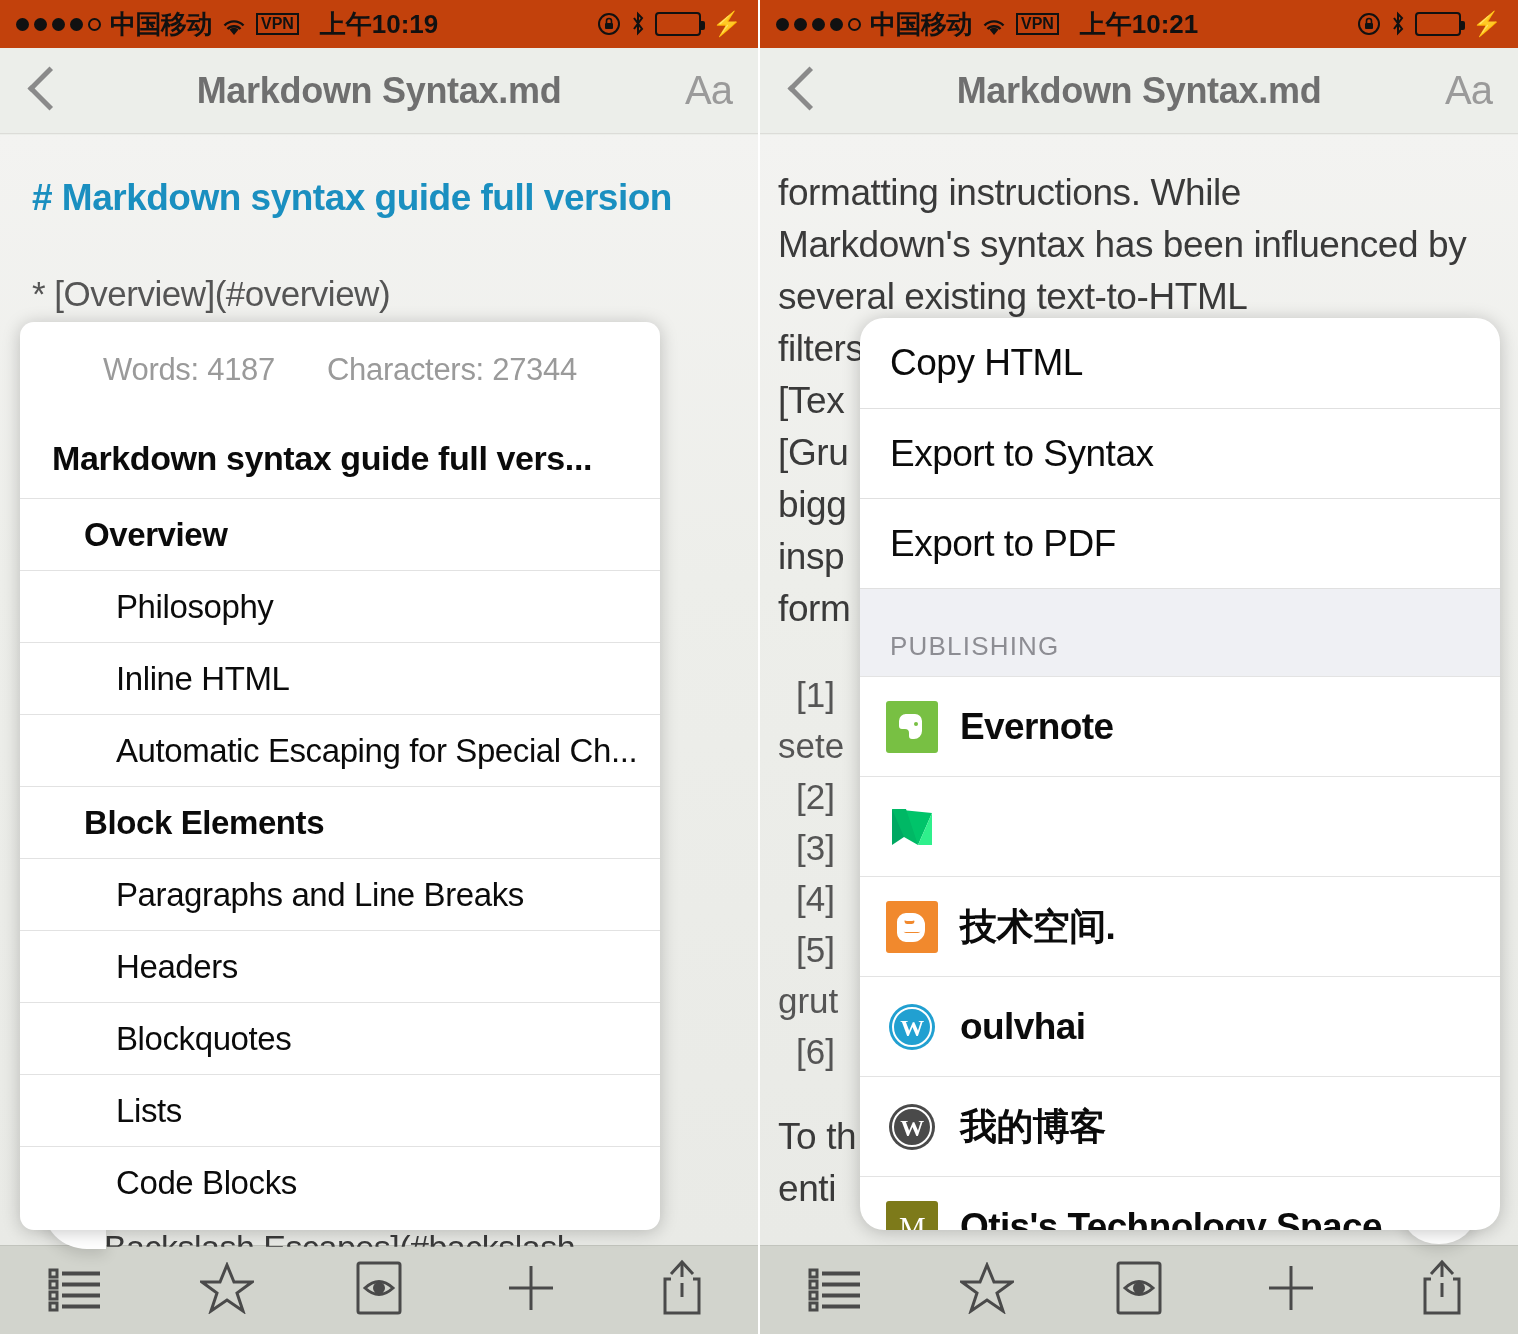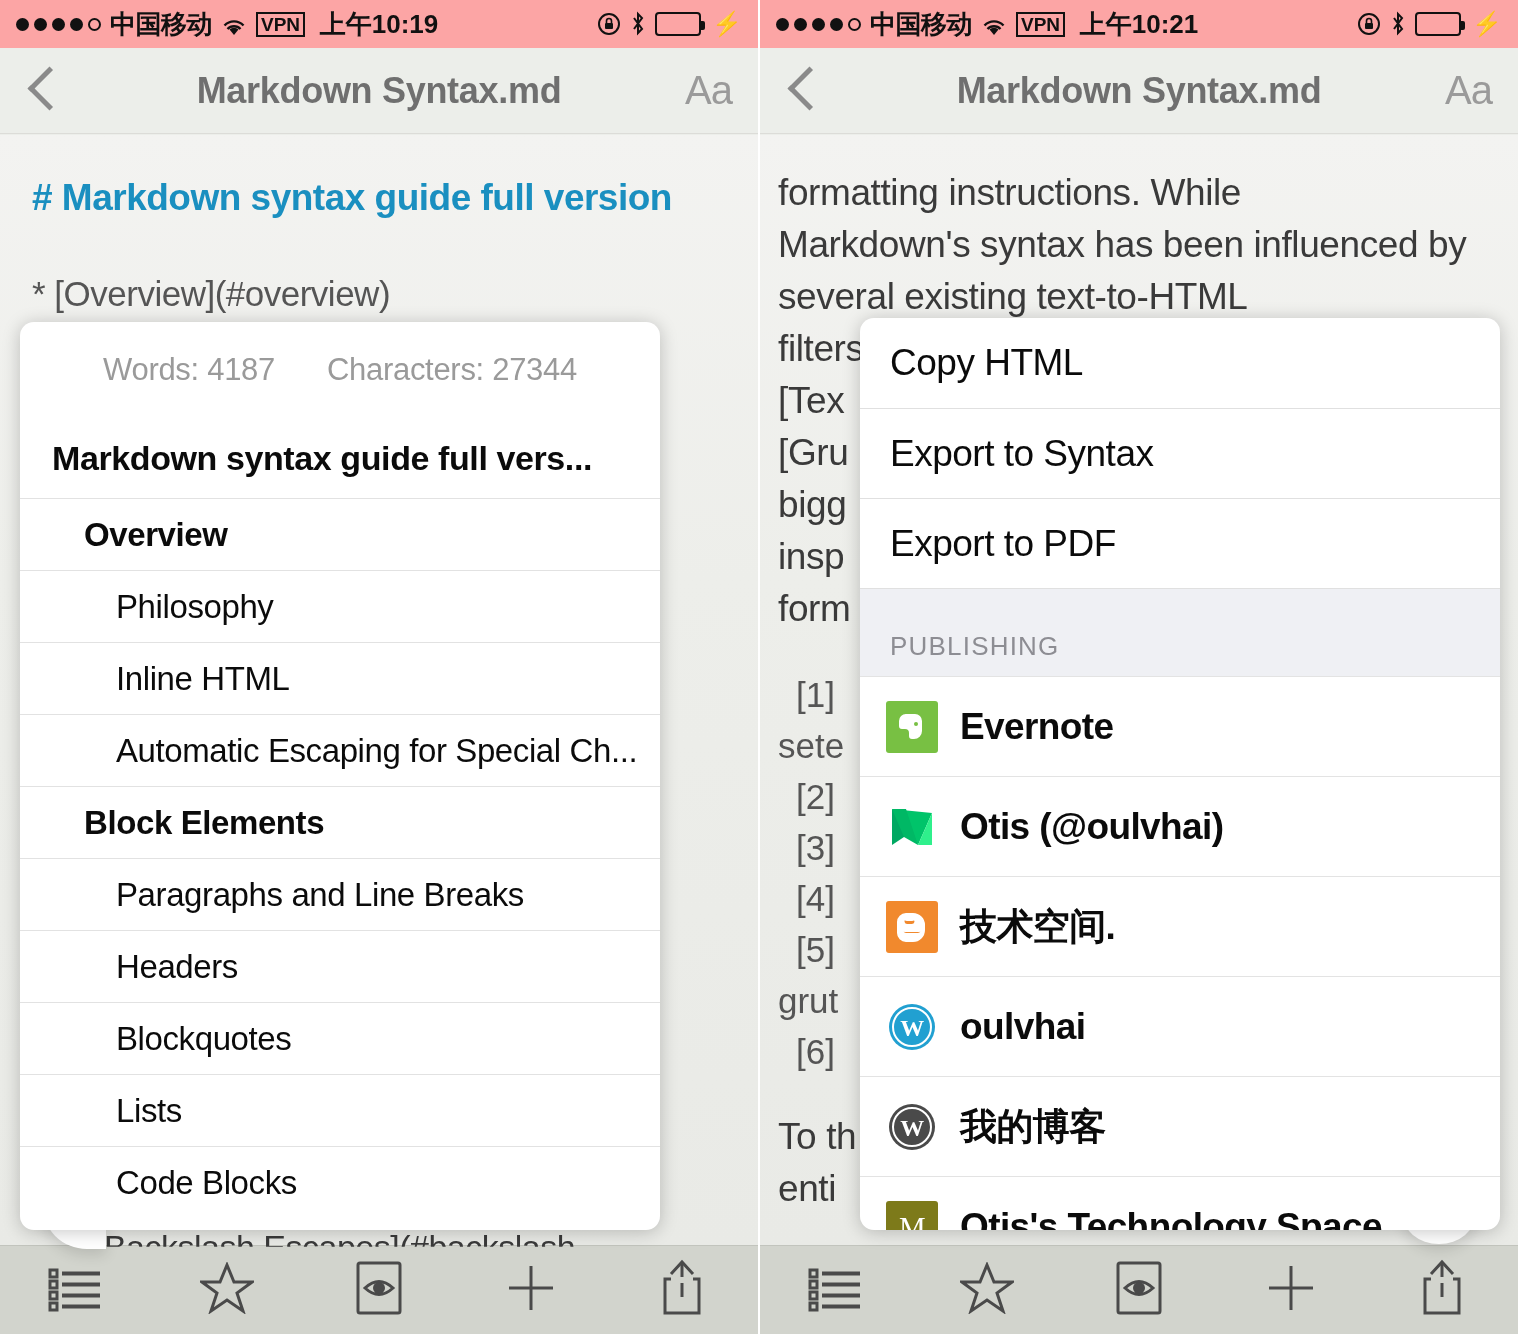"中国移动" .statusbar { background: #fca5a5 -> #c2410c }
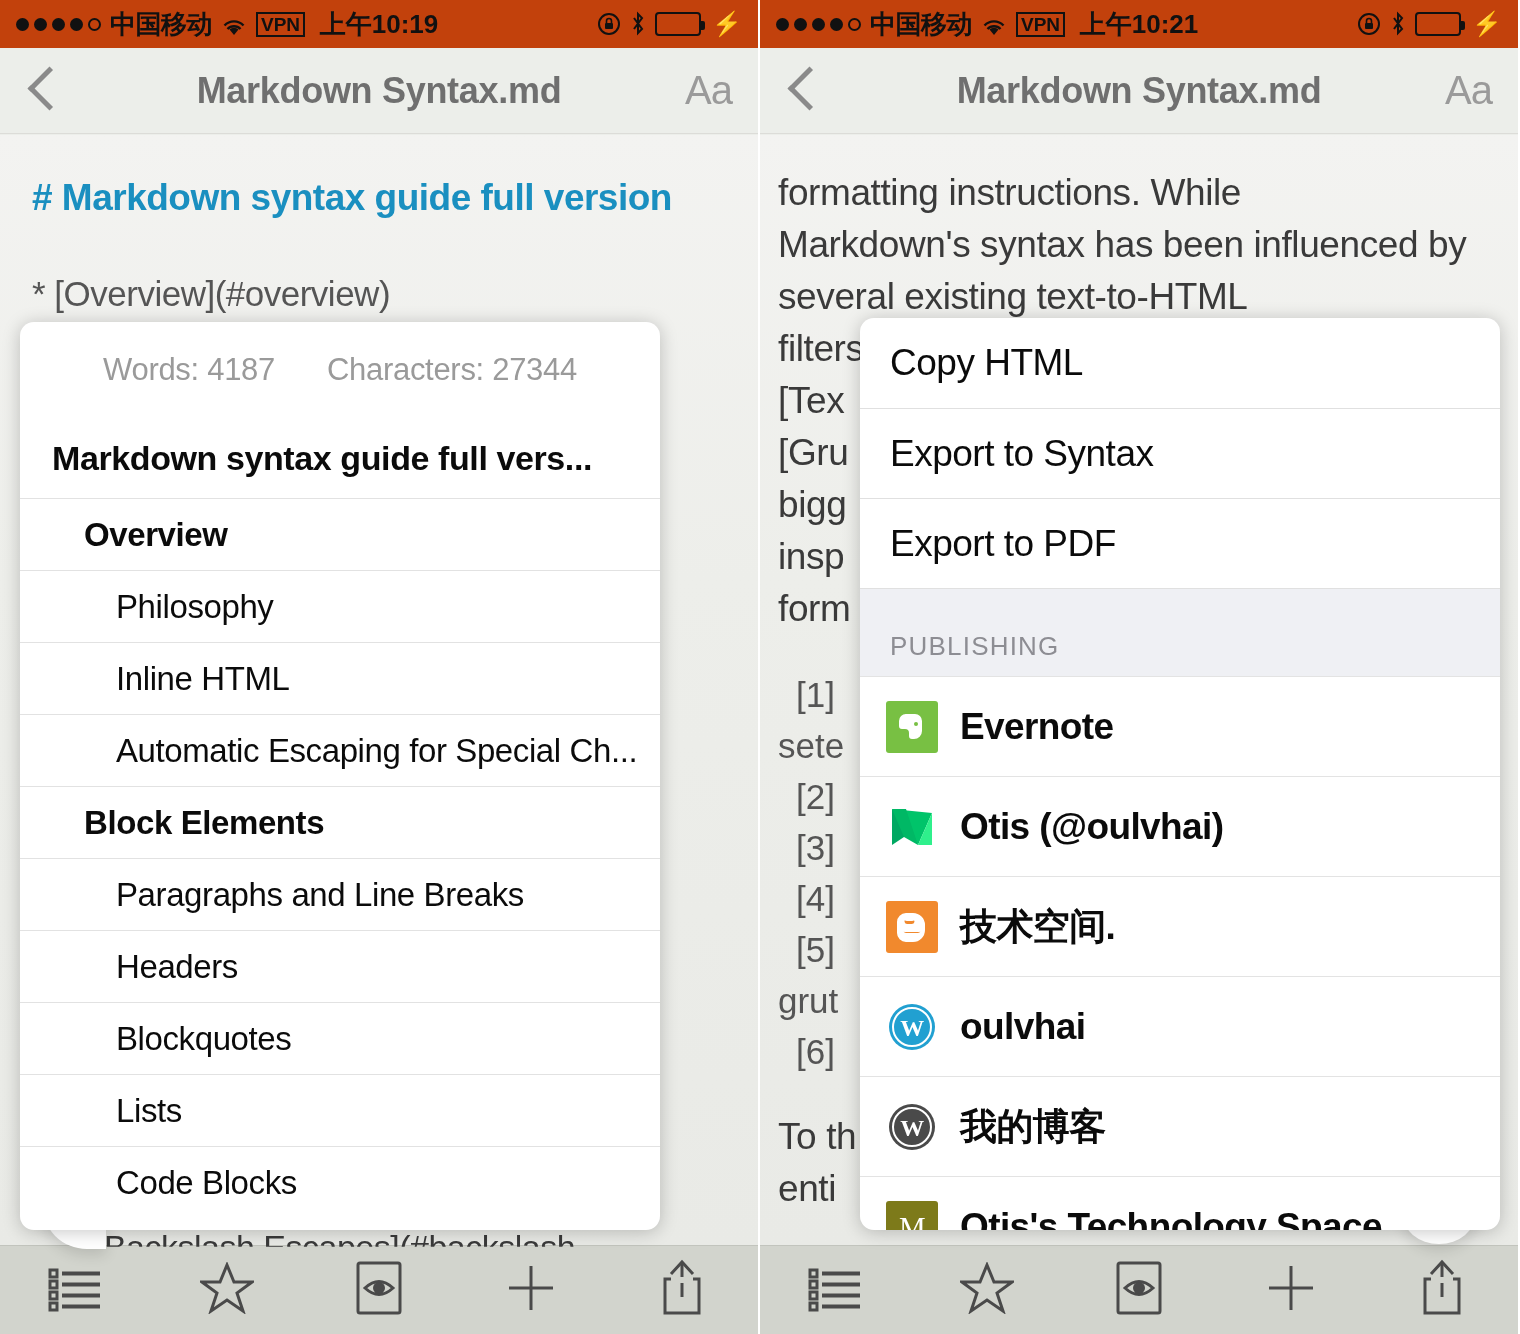"VPN" .vpn { font-size: 19px -> 16px }
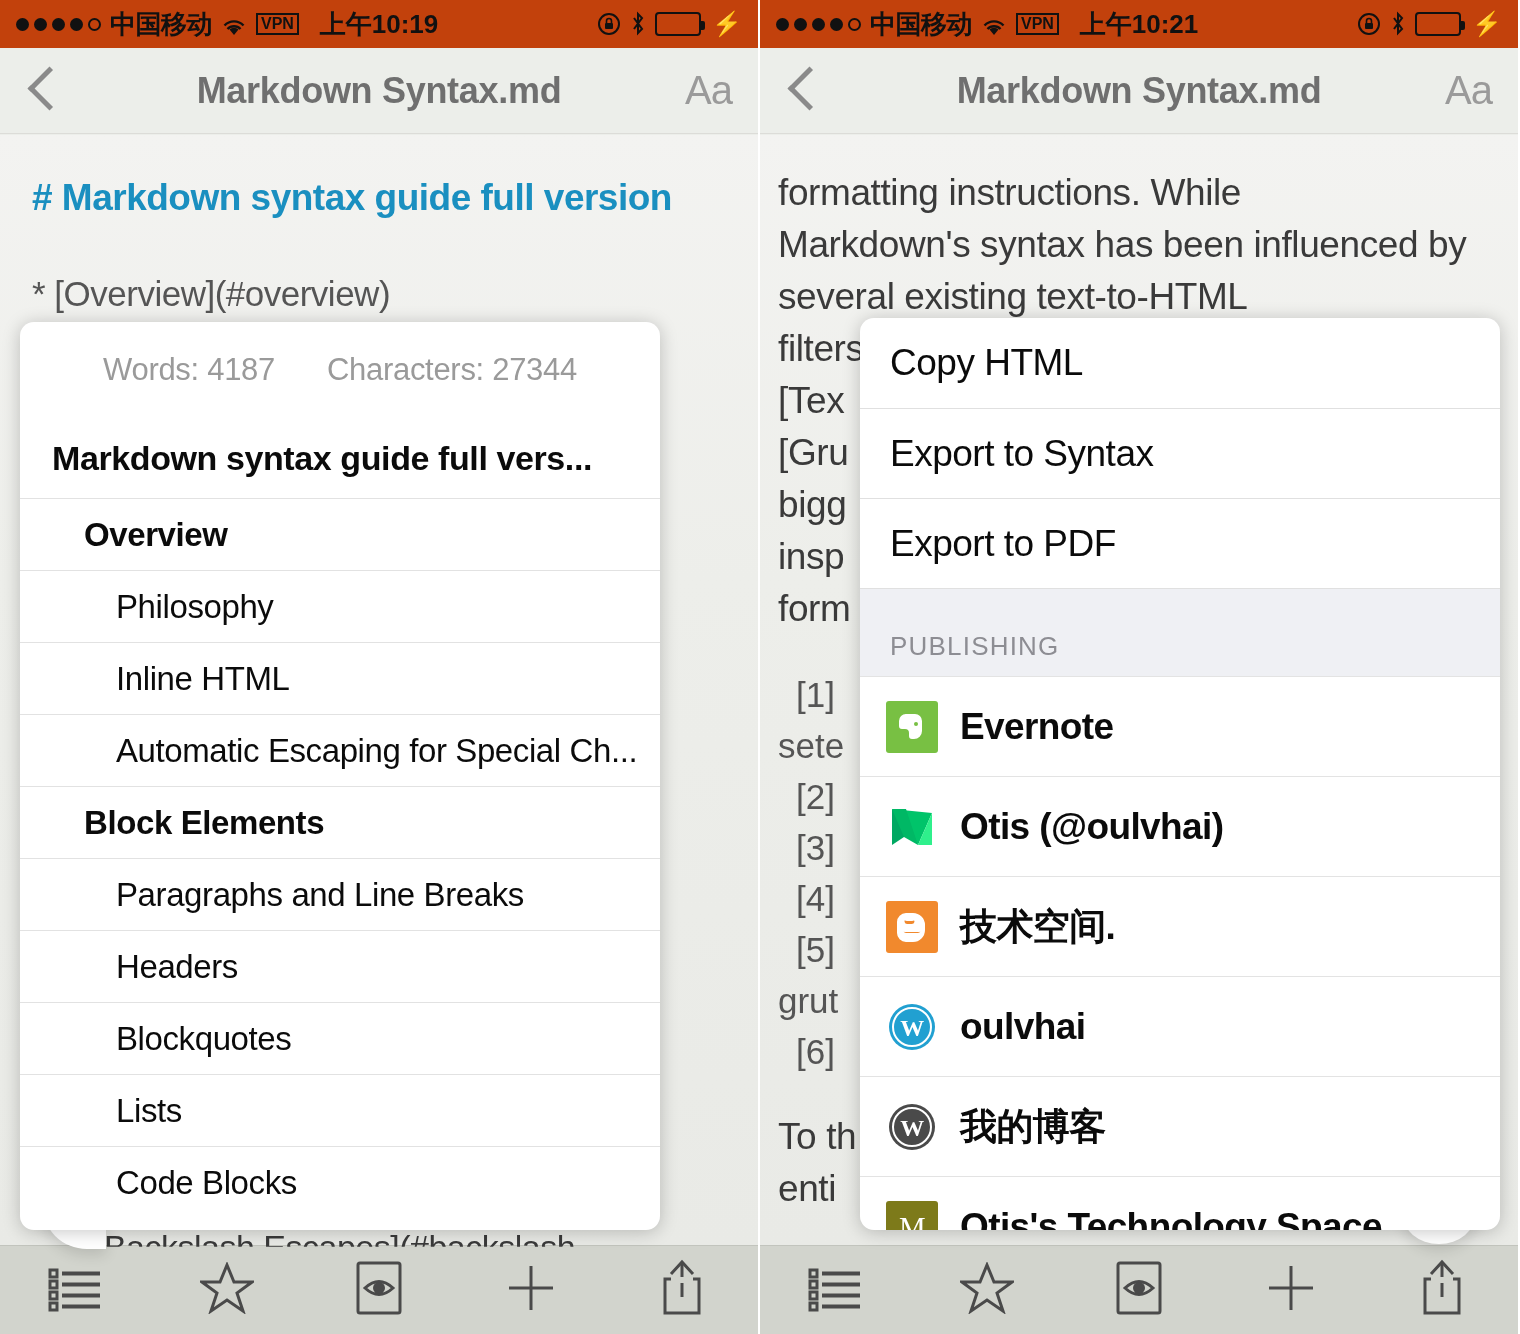"Copy HTML" .action-sheet { border-radius: 14px -> 24px }
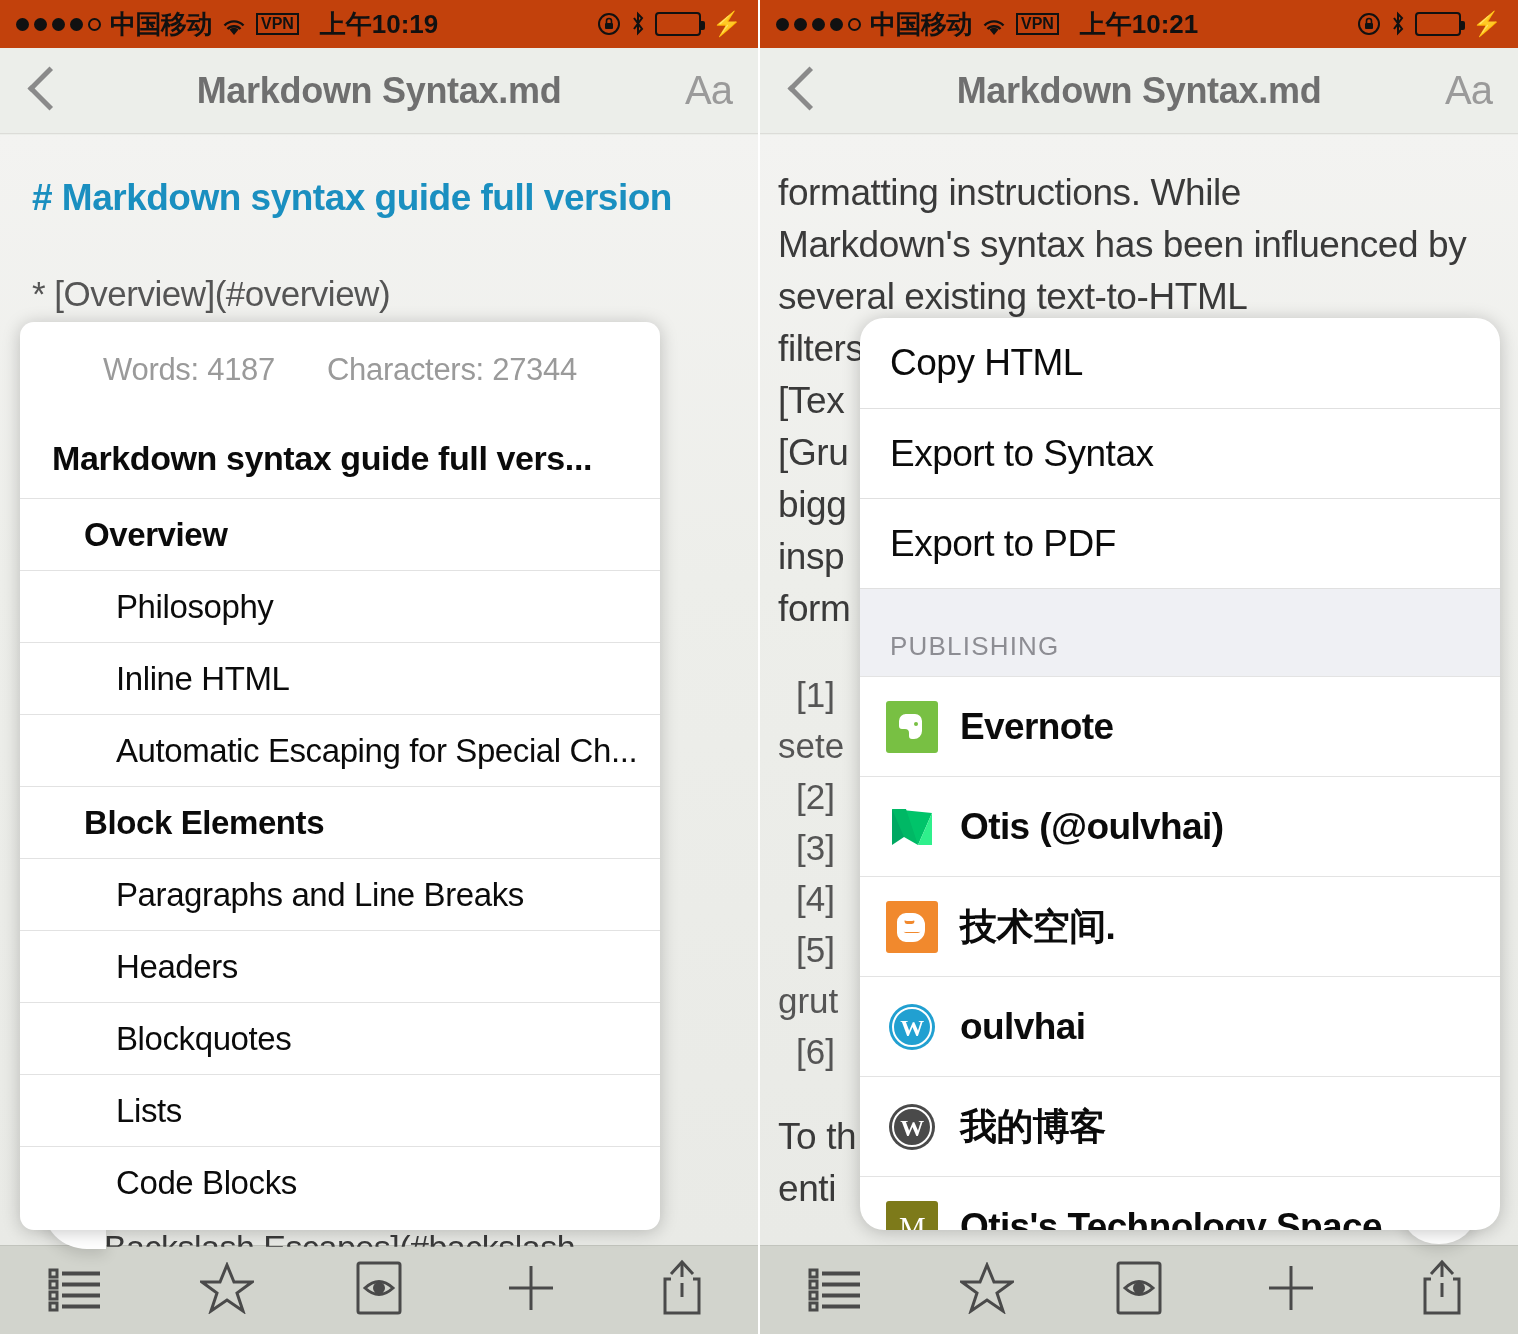"Otis (@oulvhai)" span { html: <span>Otis (@oulvhai)</span> -> none }
